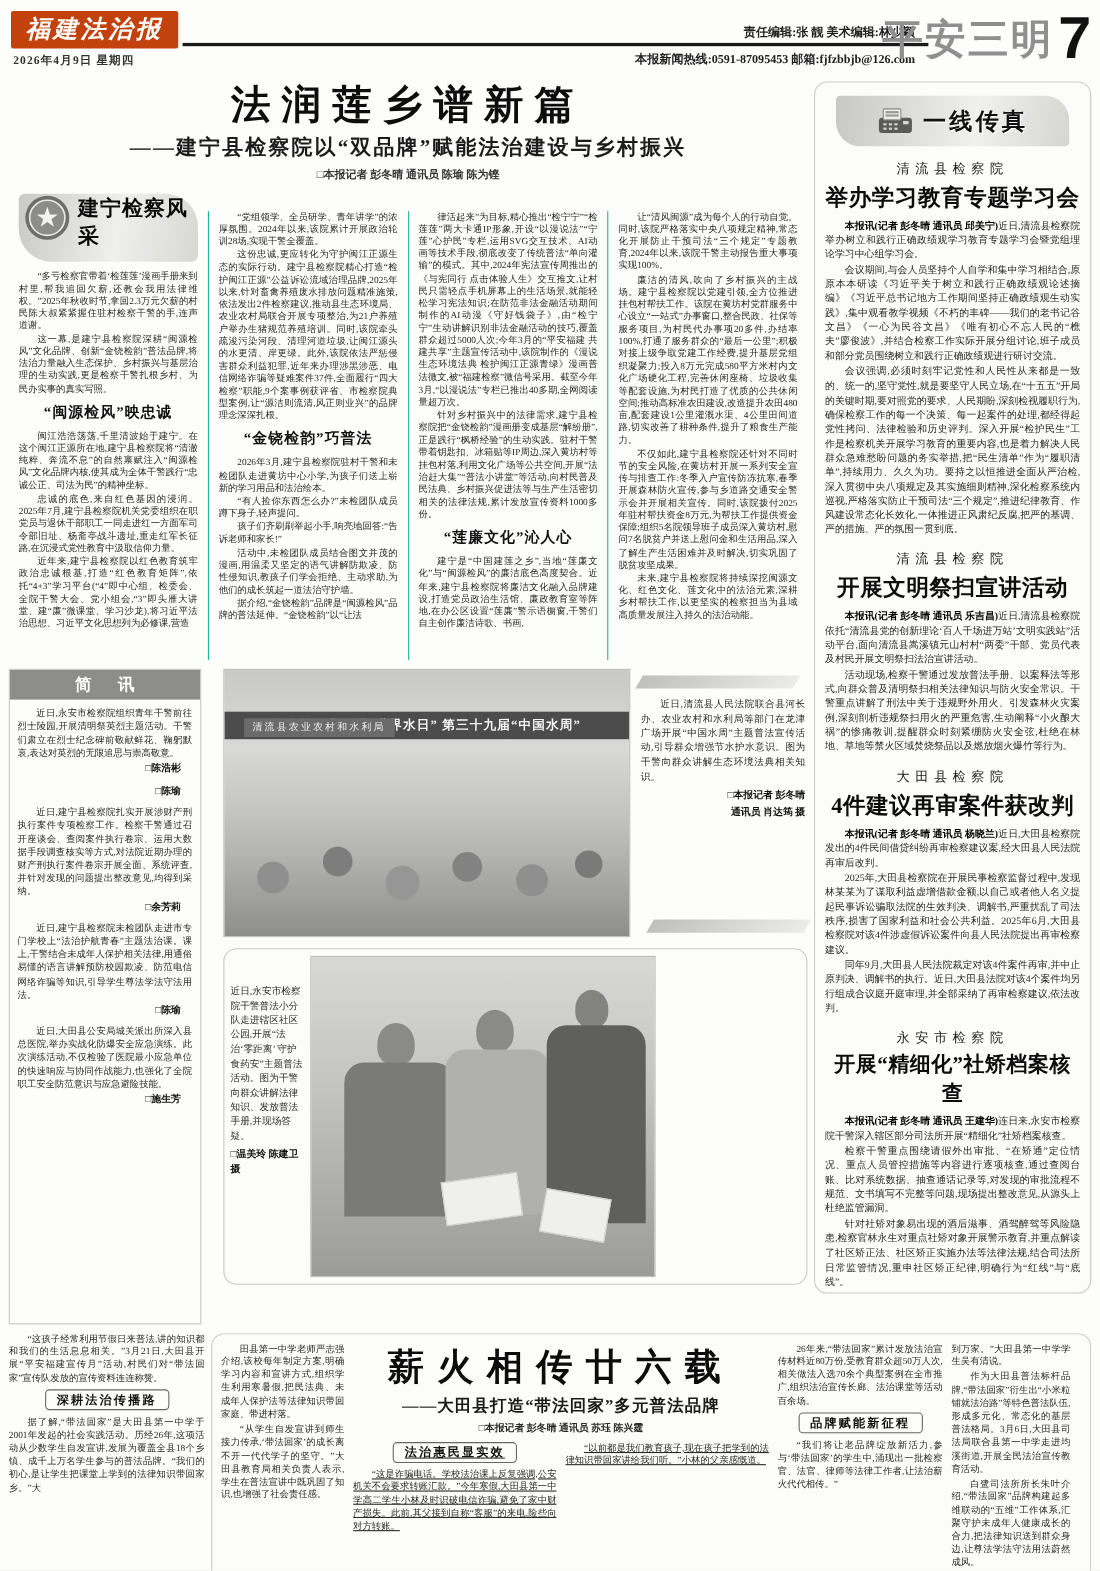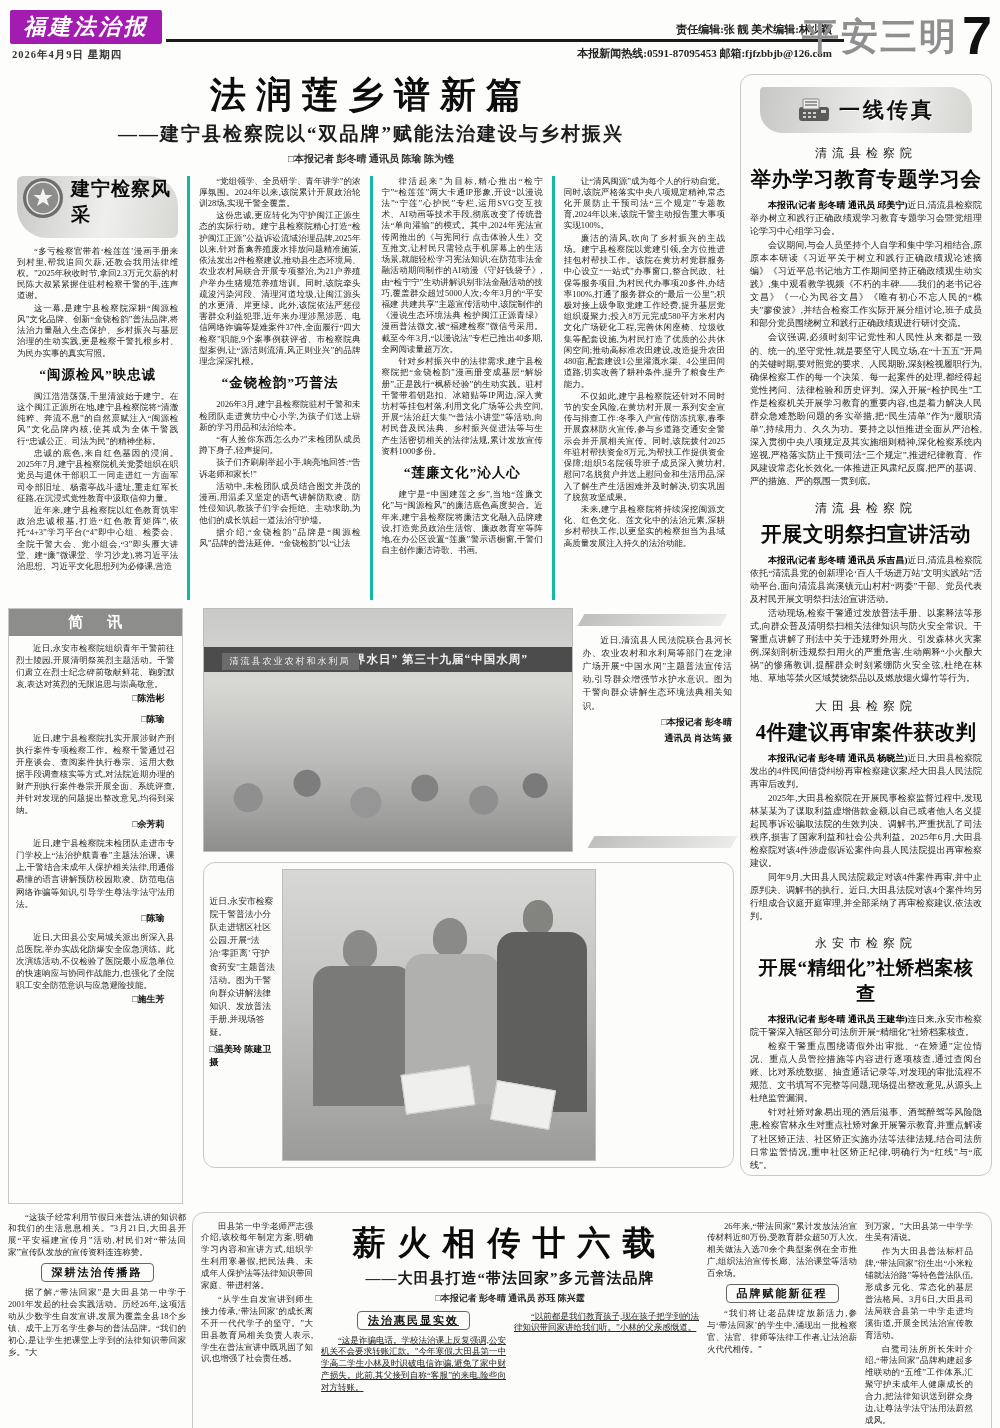"福建法治报" .logo-box { background: #a21caf -> #c2410c }
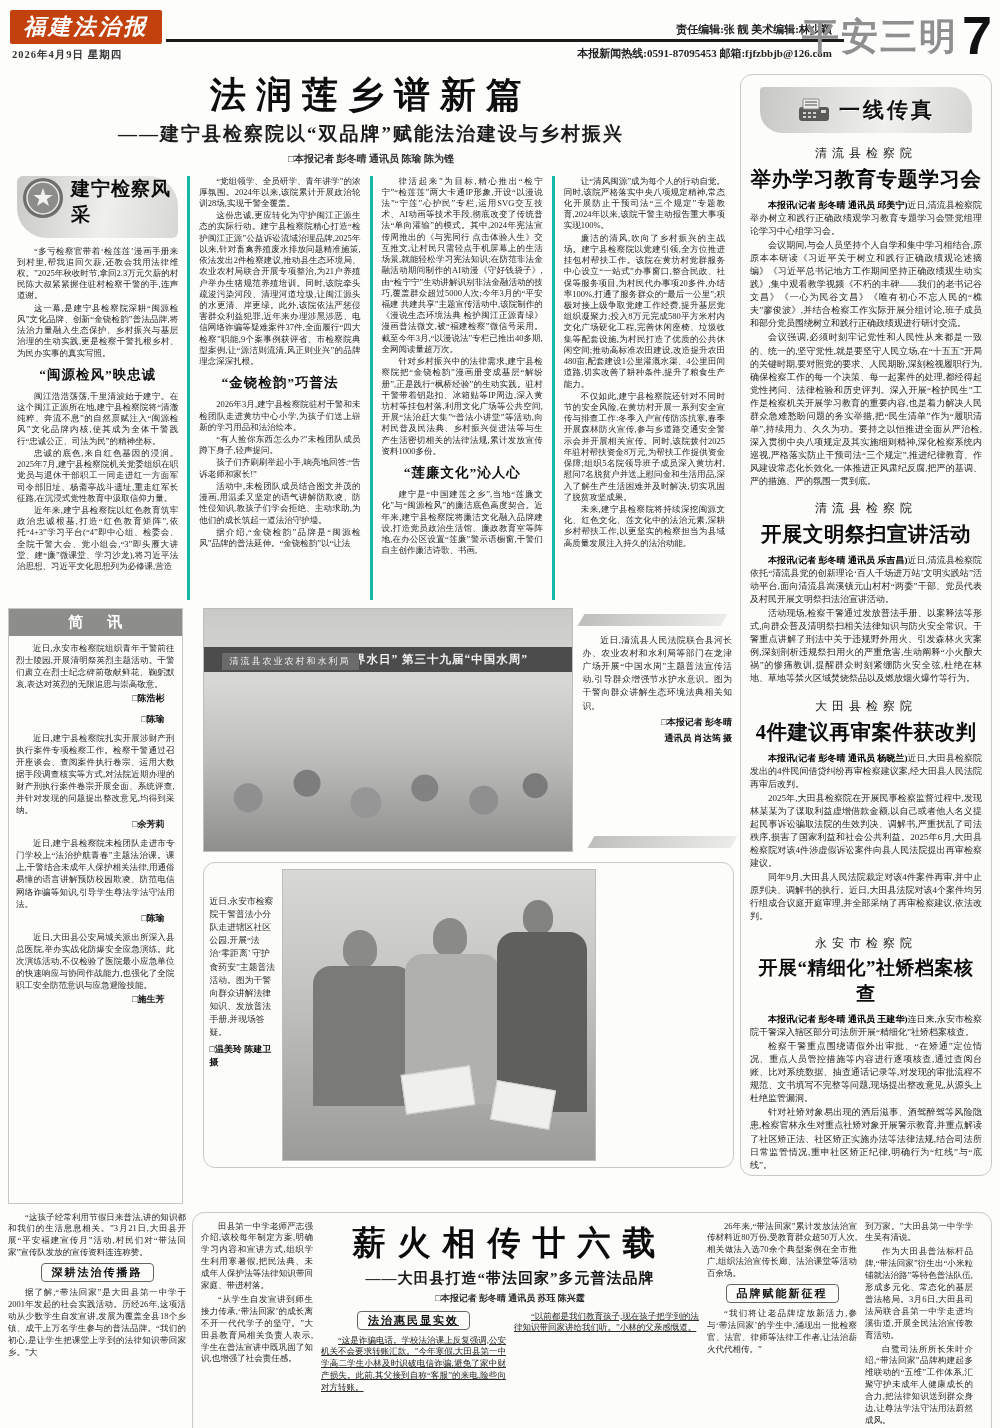"“党组领学、全员研学、青年讲学”的浓厚氛围。2024年以来,该院累计开展政治轮训" .fcol + .fcol { border-left: 3px solid #14b8a6 -> 1px solid #14b8a6; margin-top: none -> 16px }
